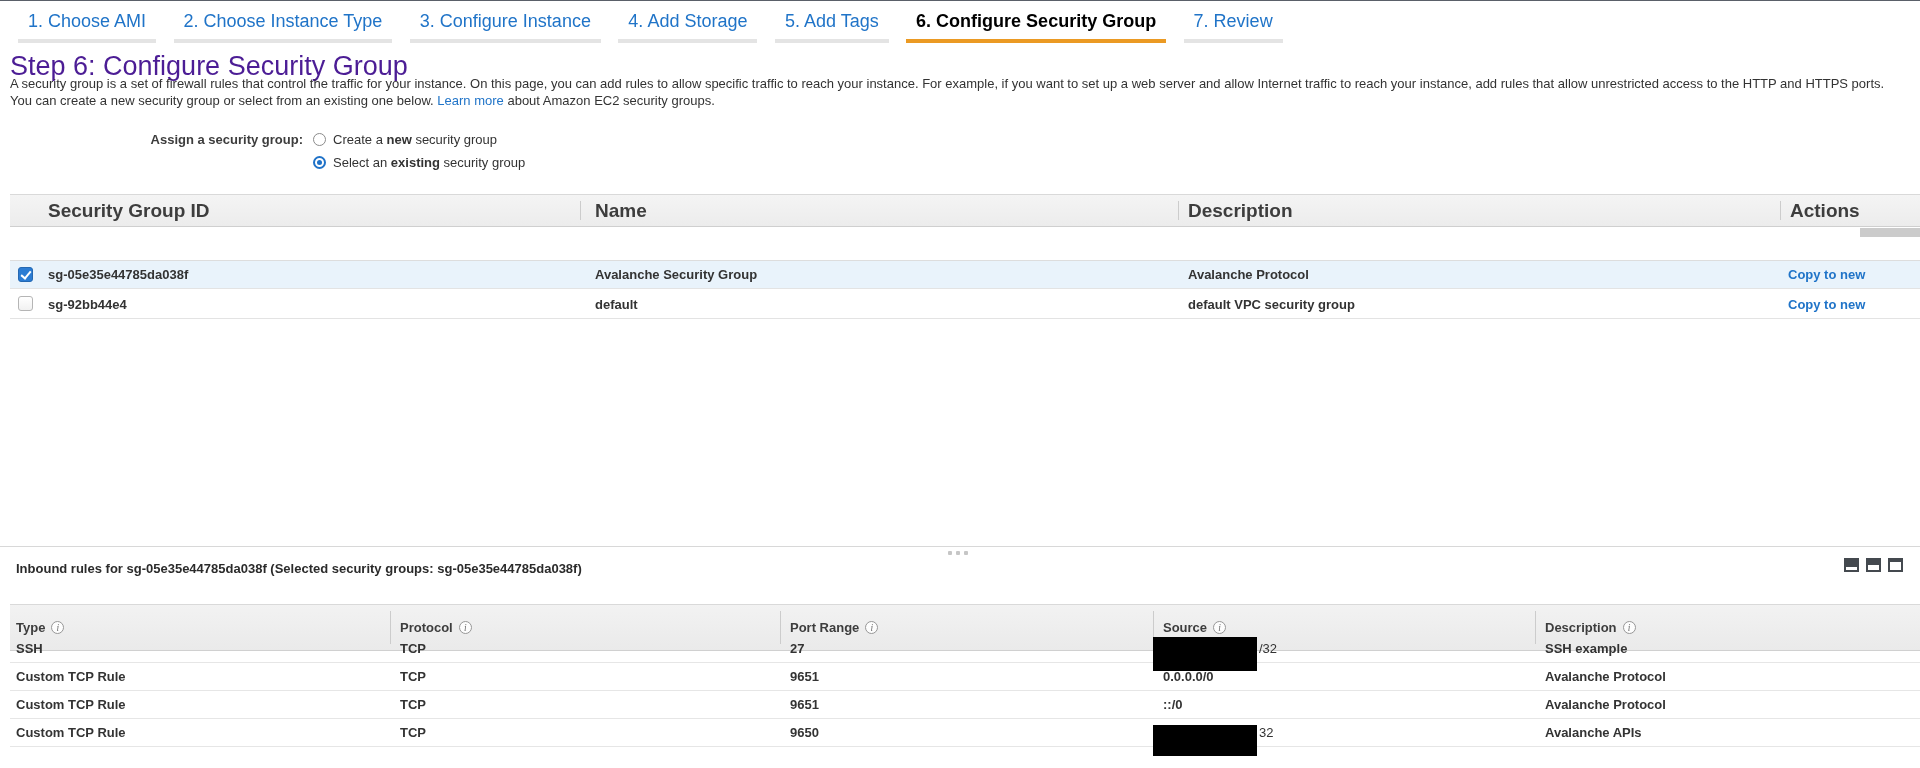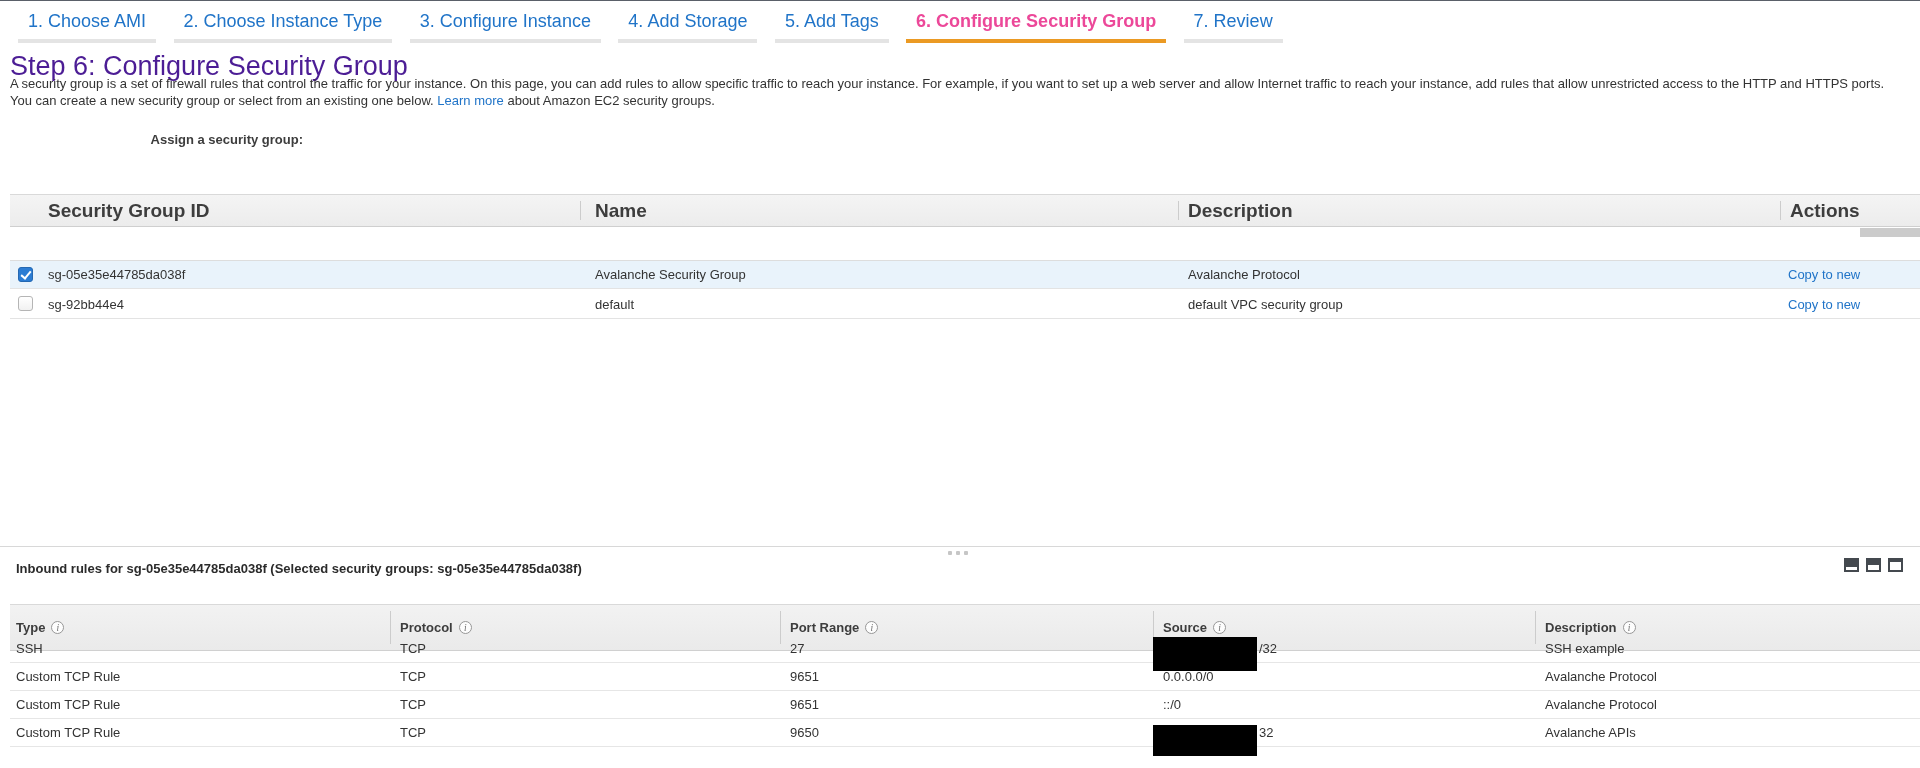"6. Configure Security Group" .tab.active .tl { color: #ec4899 -> #000000 }
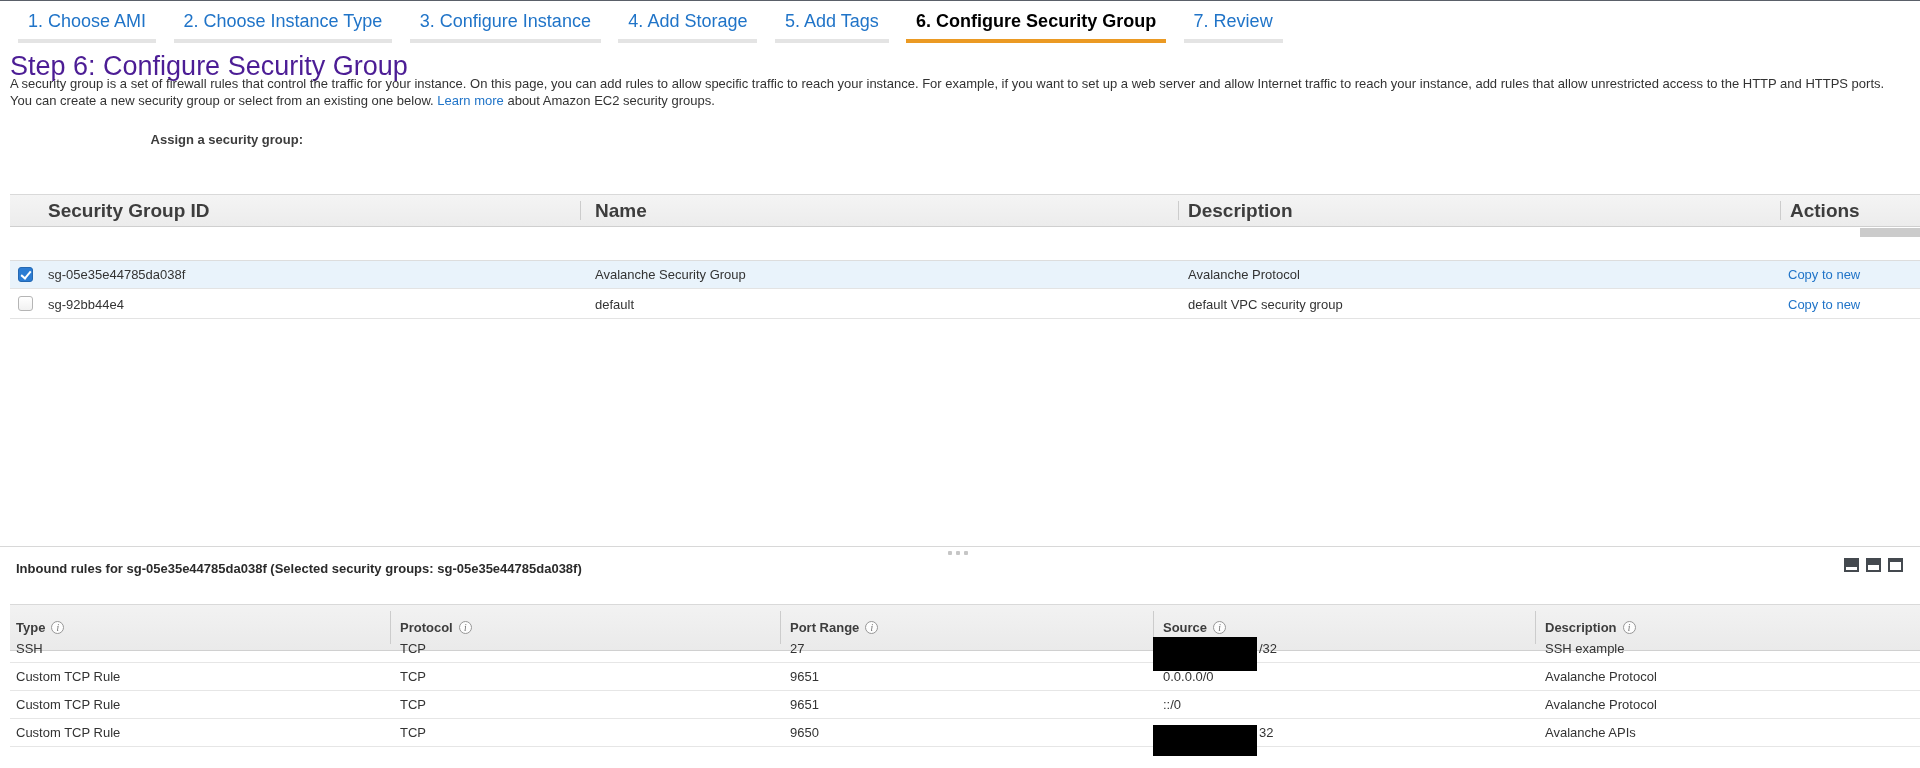"Create a new security group" div.opts { html: none -> <div> <label> <span></span> <span><span>Create a </span><b>new</b><span> security group</span></span> </label> <label> <span></span> <span><span>Select an </span><b>existing</b><span> security group</span></span> </label> </div> }
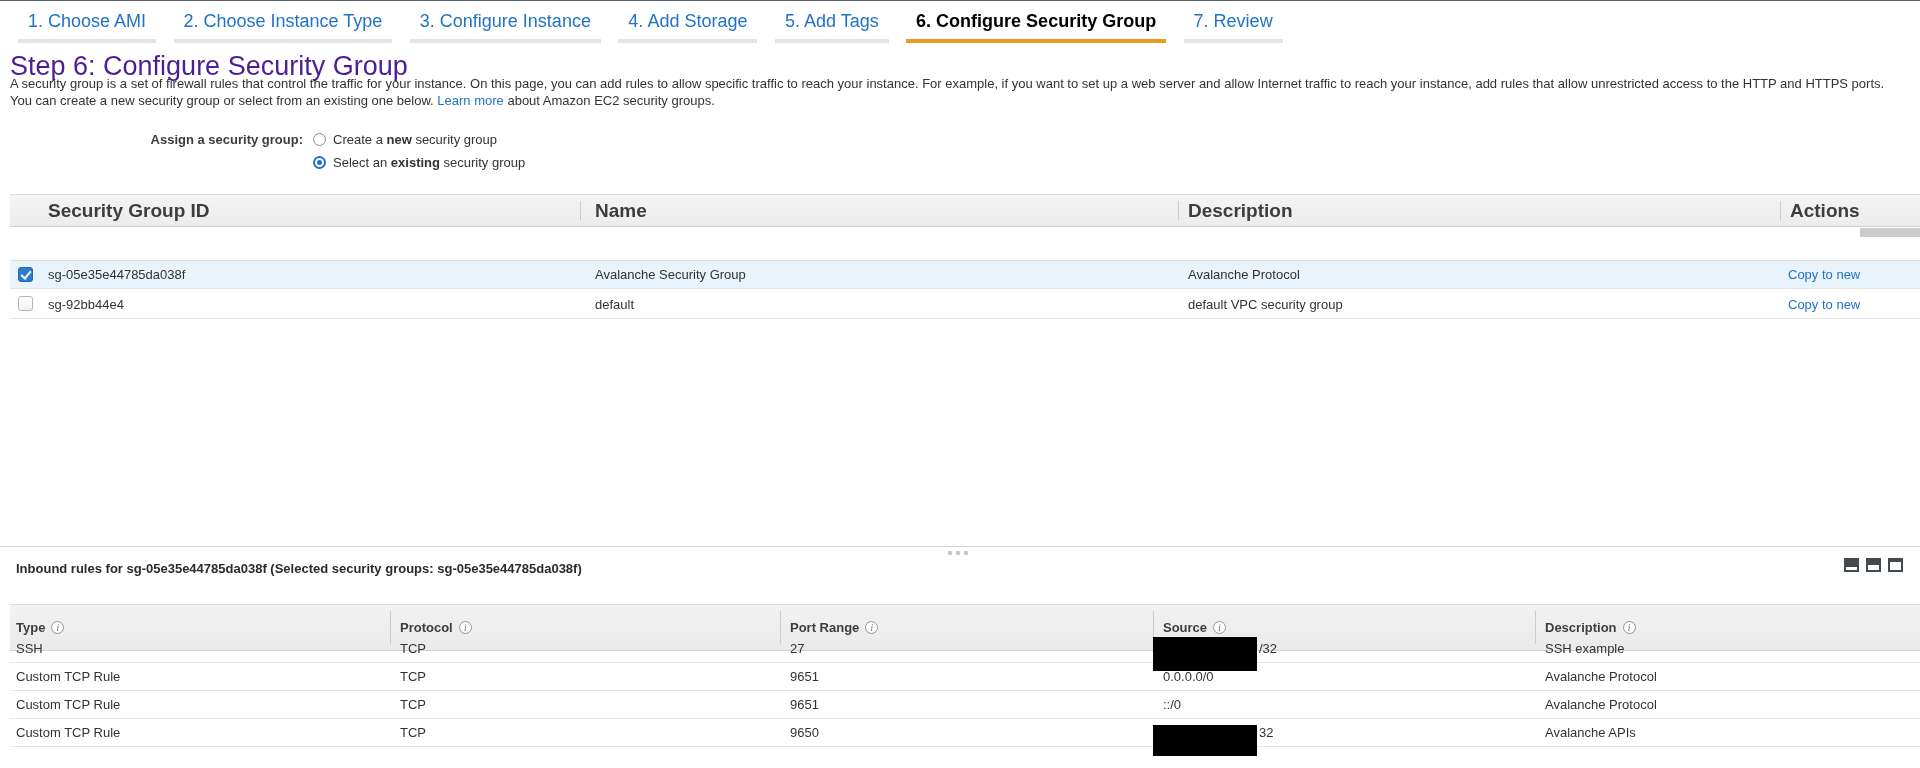"sg-05e35e44785da038f" .cell { font-weight: none -> bold }
